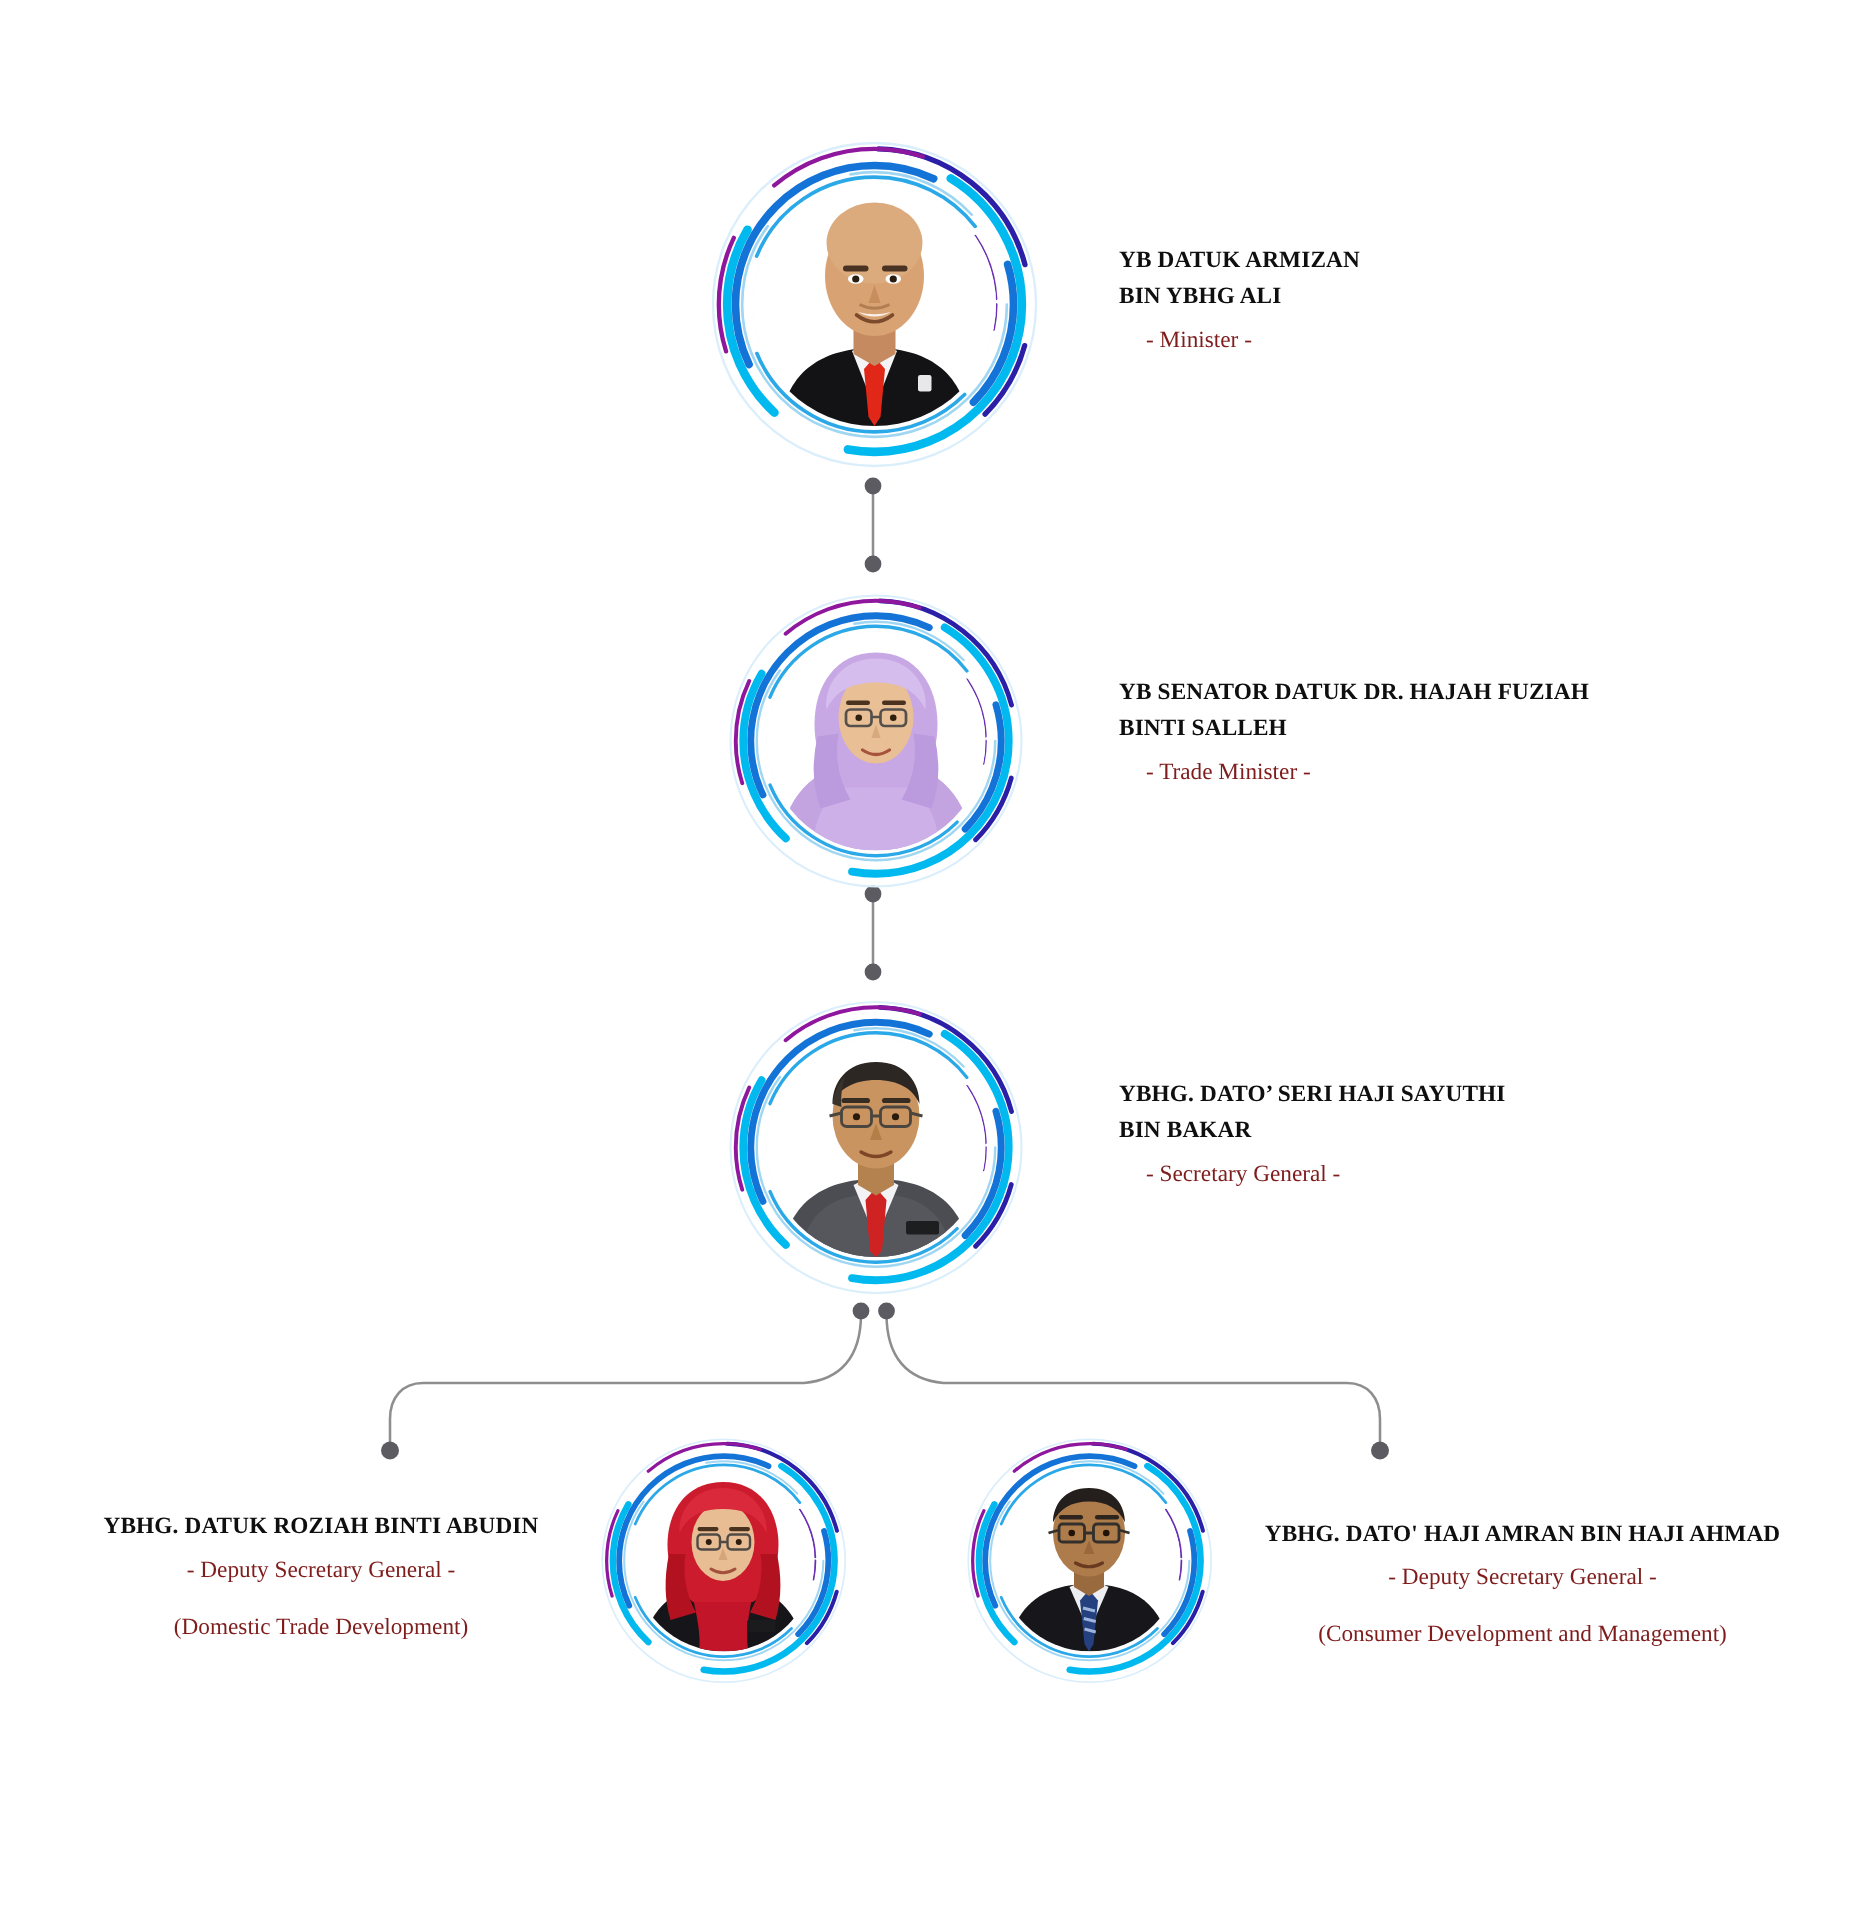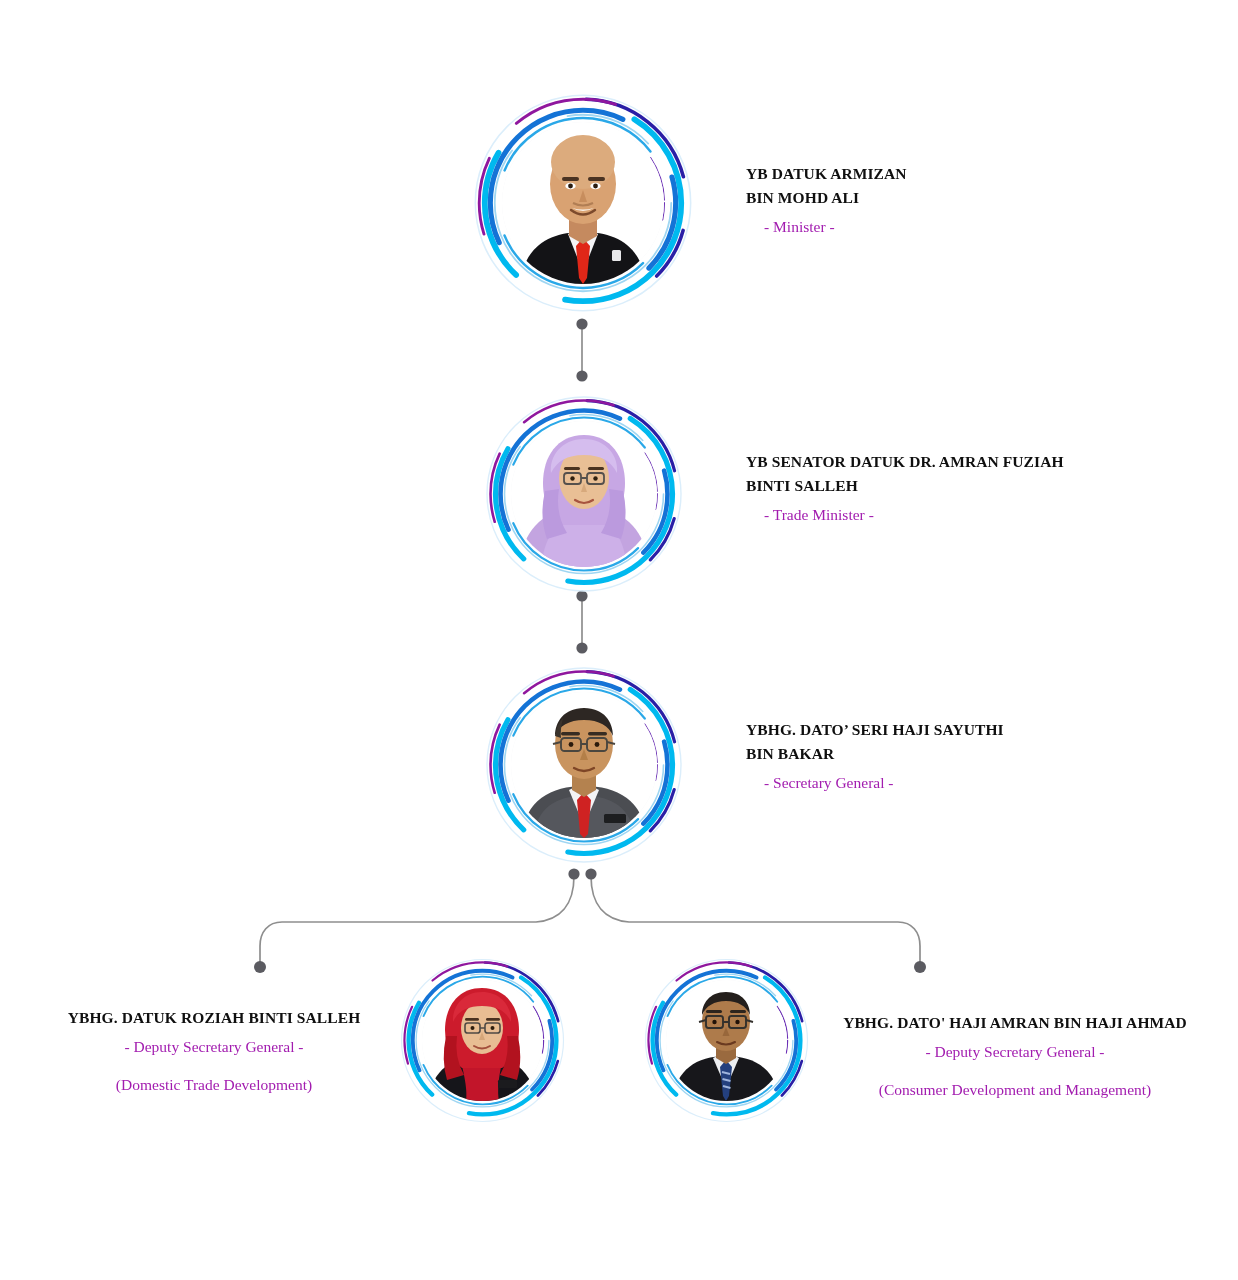"BIN MOHD ALI" div.nm { text: MOHD -> YBHG }
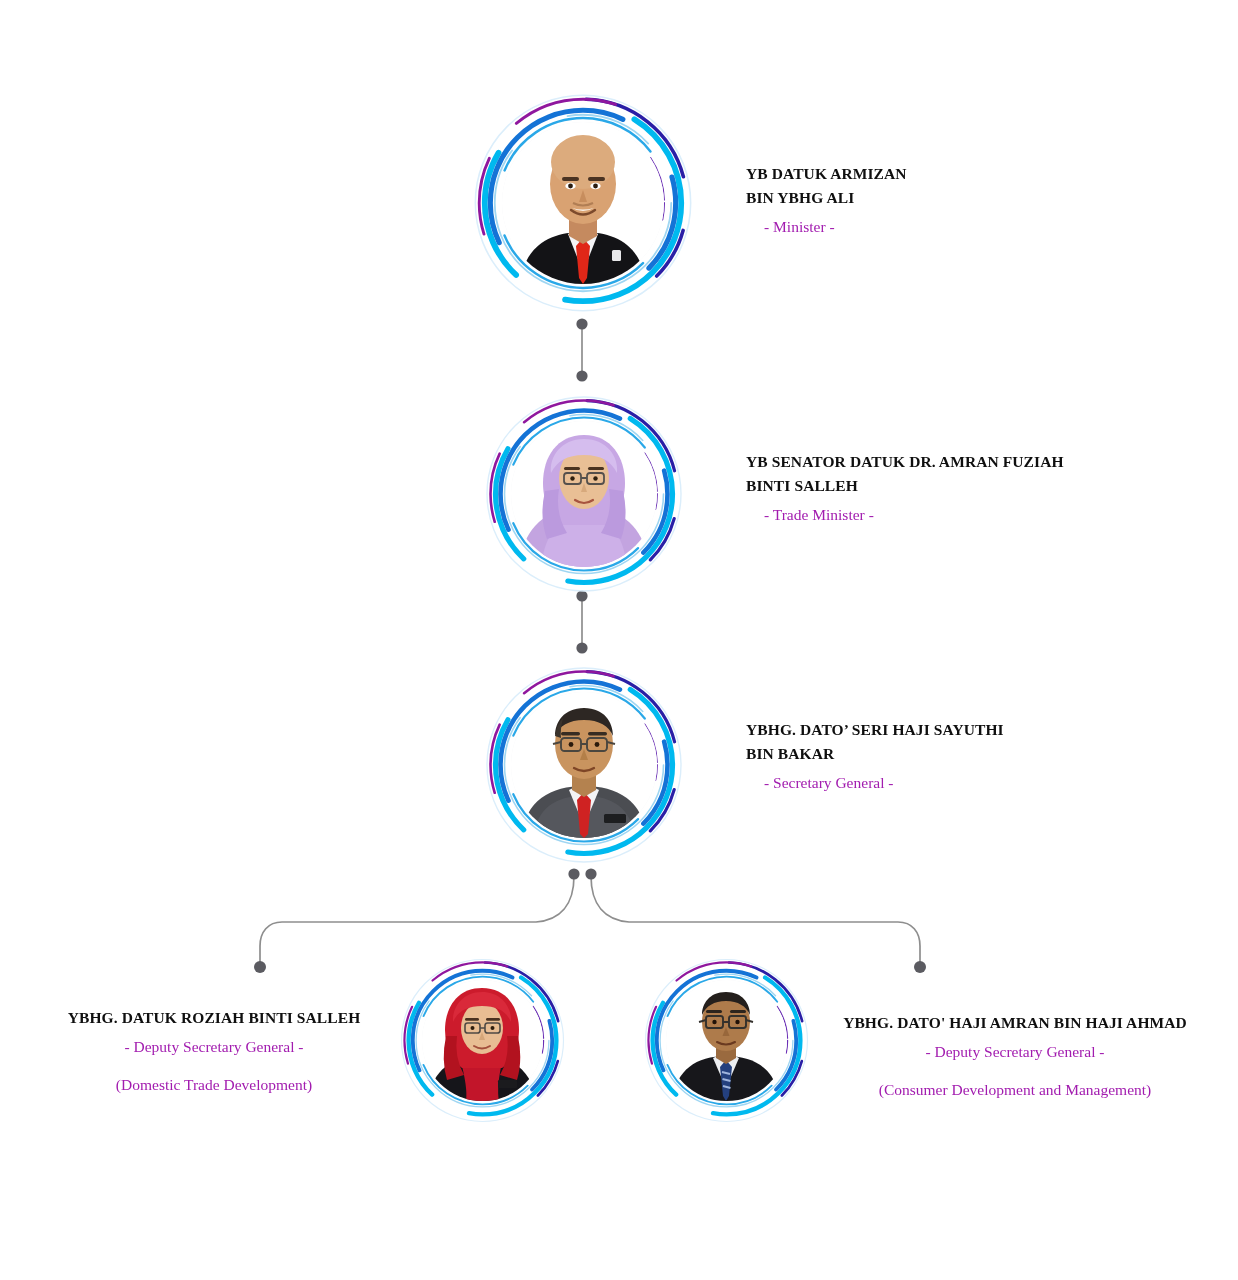"- Minister -" .label .role { color: #a21caf -> #7f1d1d }
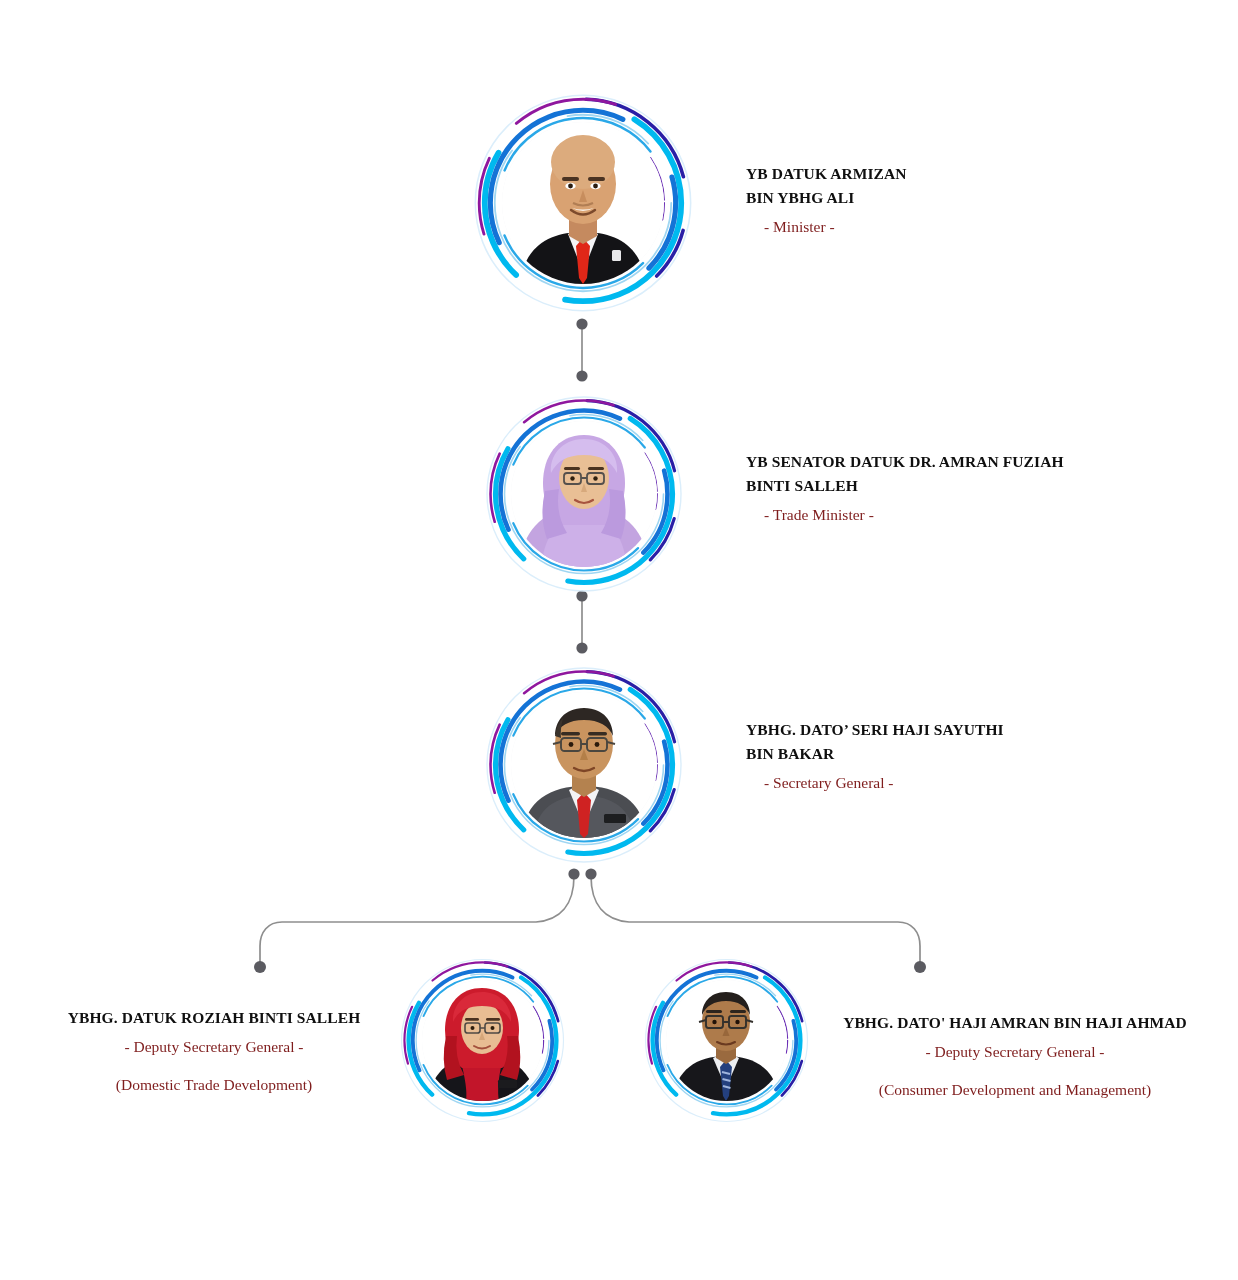"YB SENATOR DATUK DR. AMRAN" div.nm { text: AMRAN -> HAJAH }
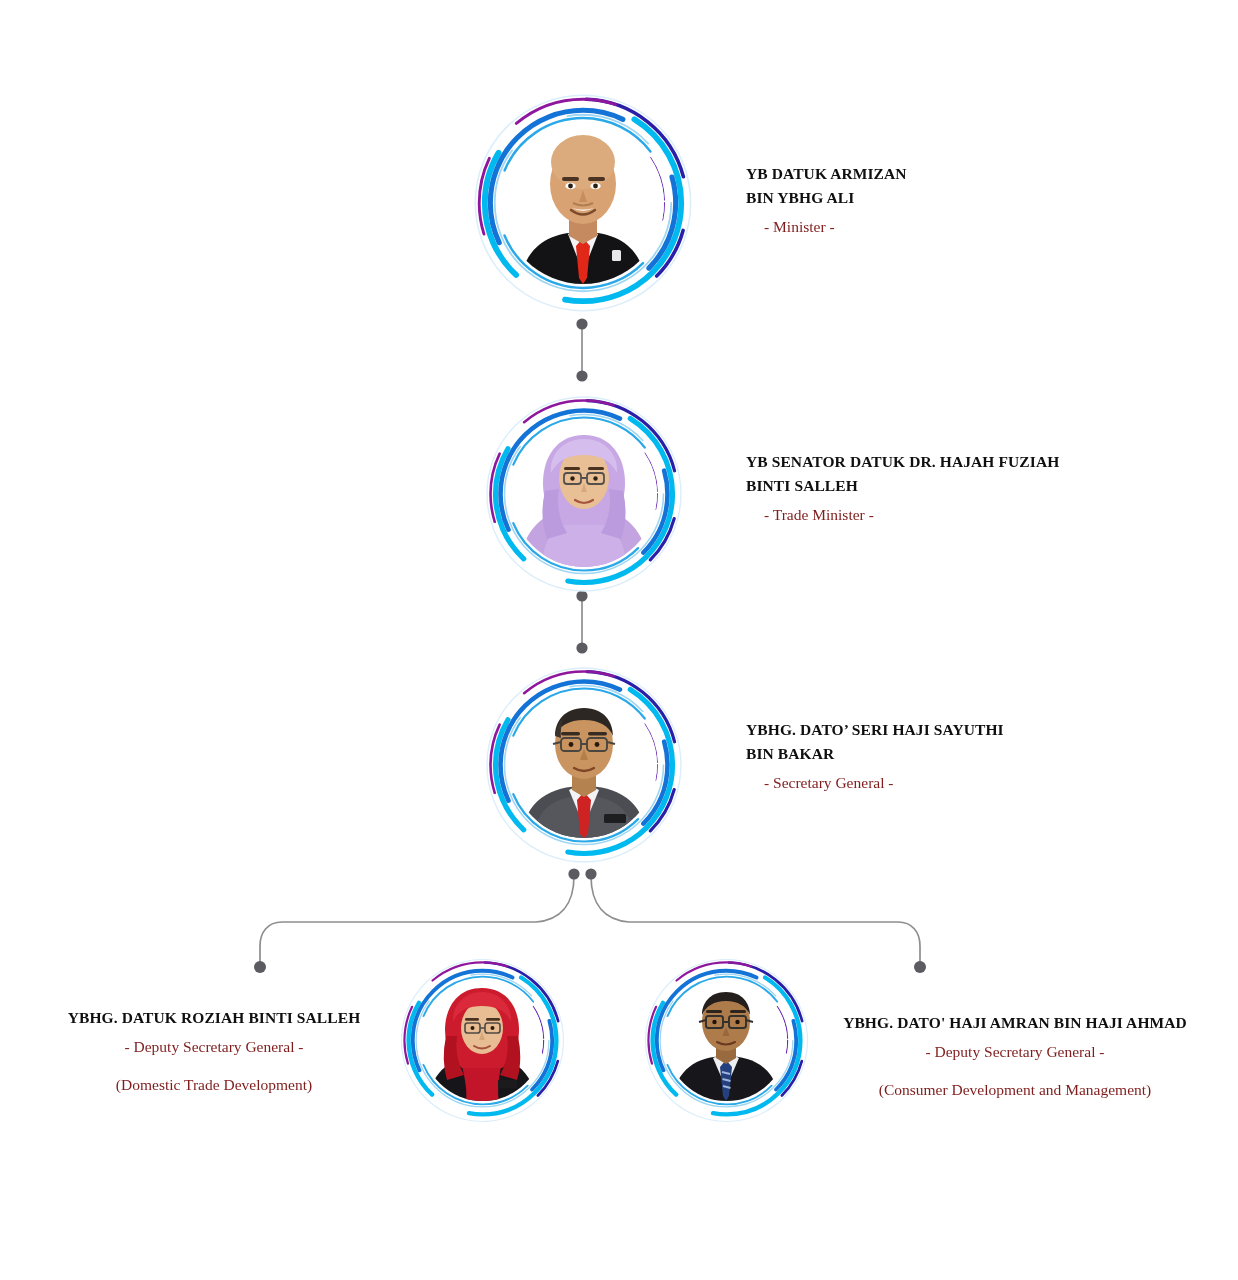"YBHG. DATUK ROZIAH BINTI SALLEH" div.nm { text: SALLEH -> ABUDIN }
